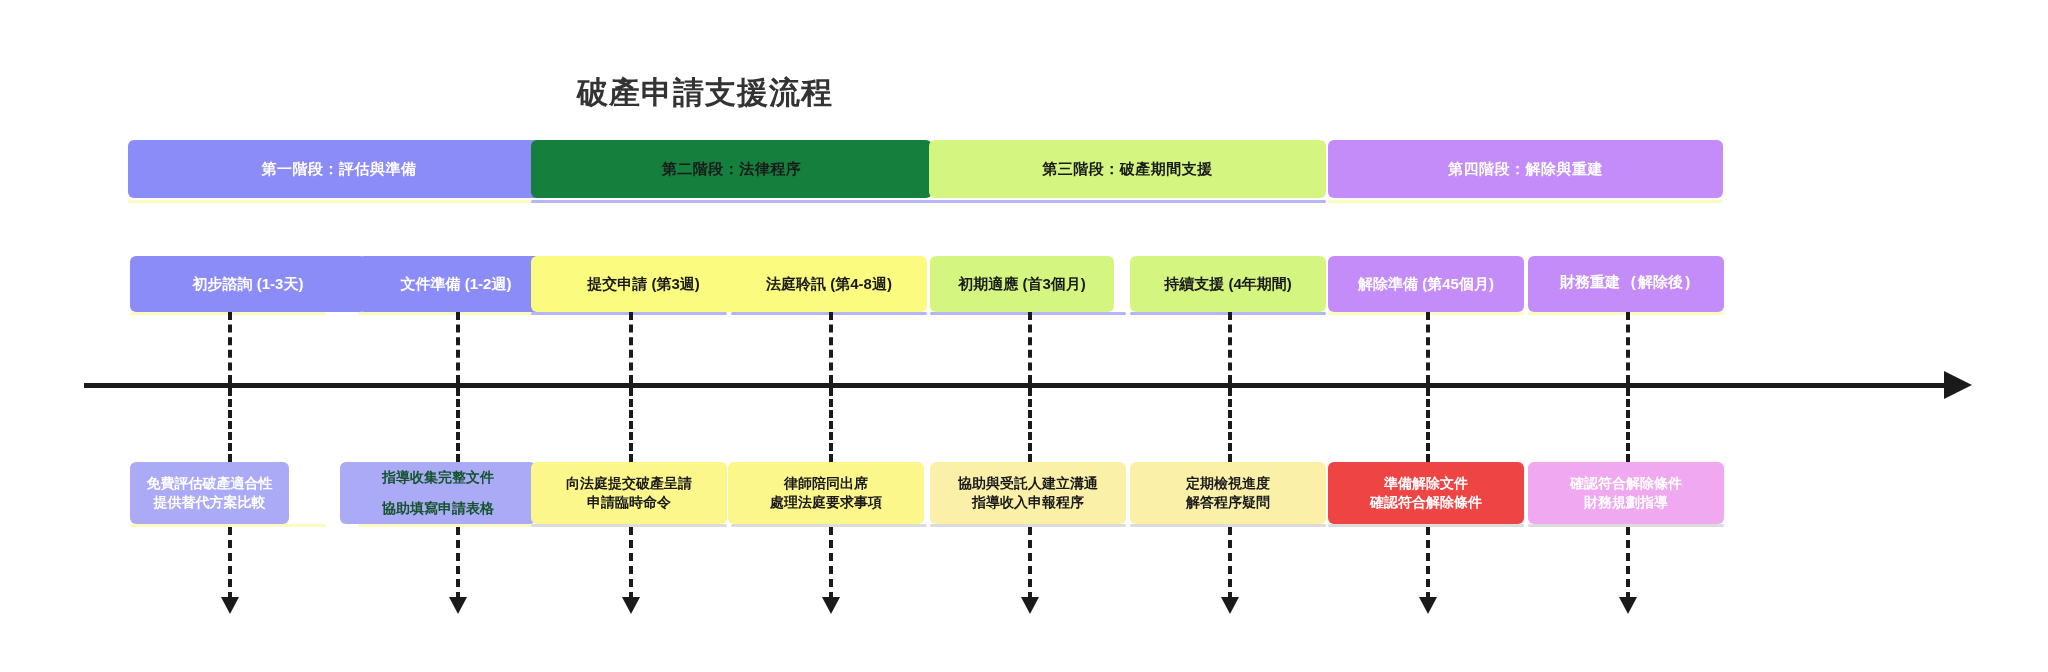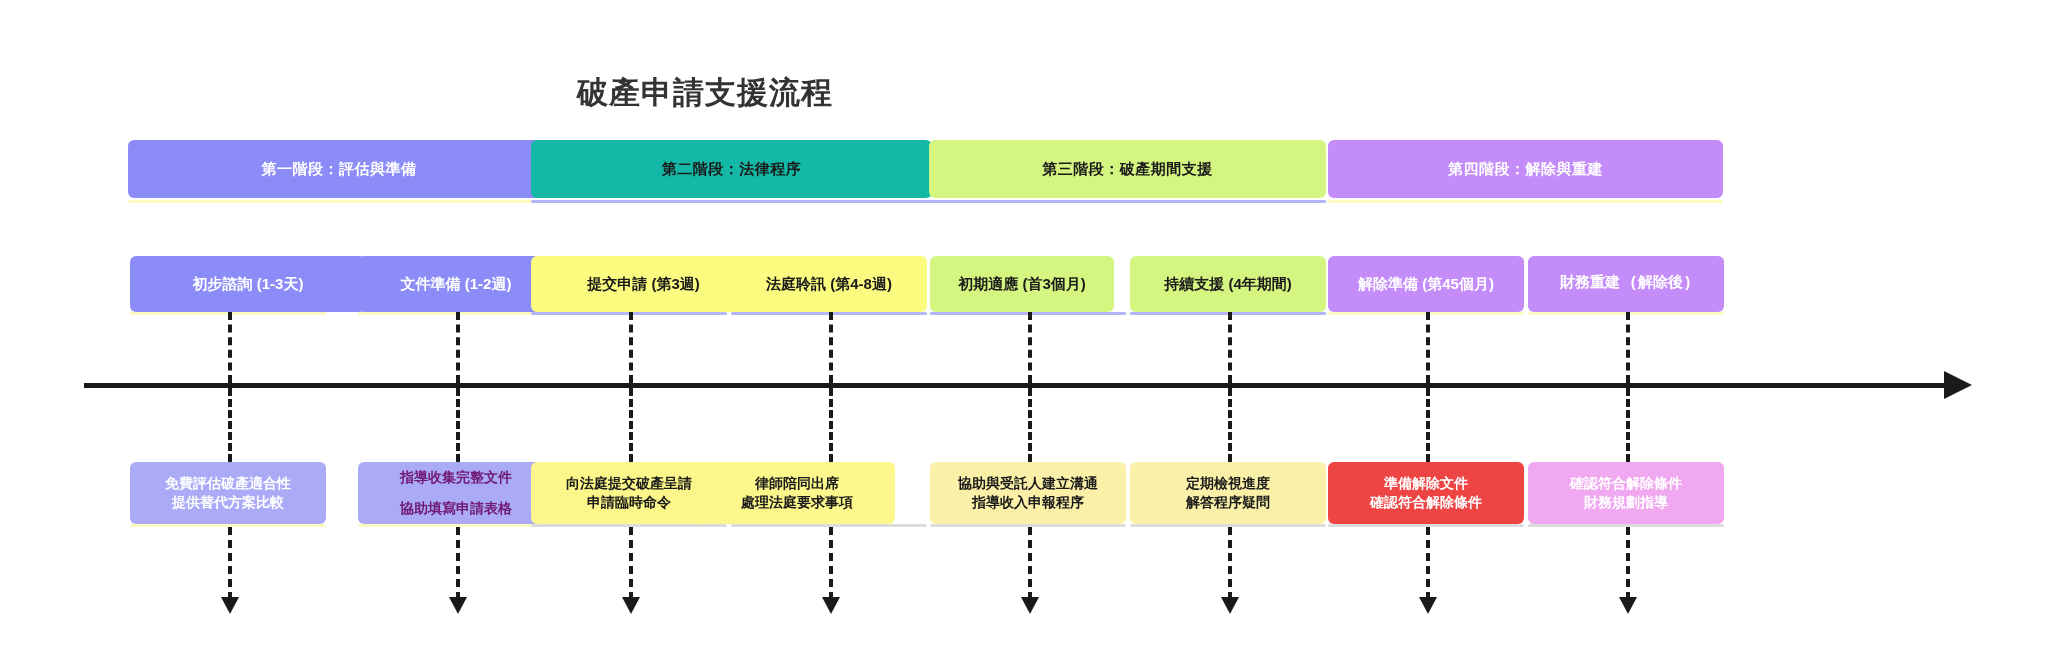"第二階段：法律程序" div.phase-bar { background: #14b8a6 -> #15803d }
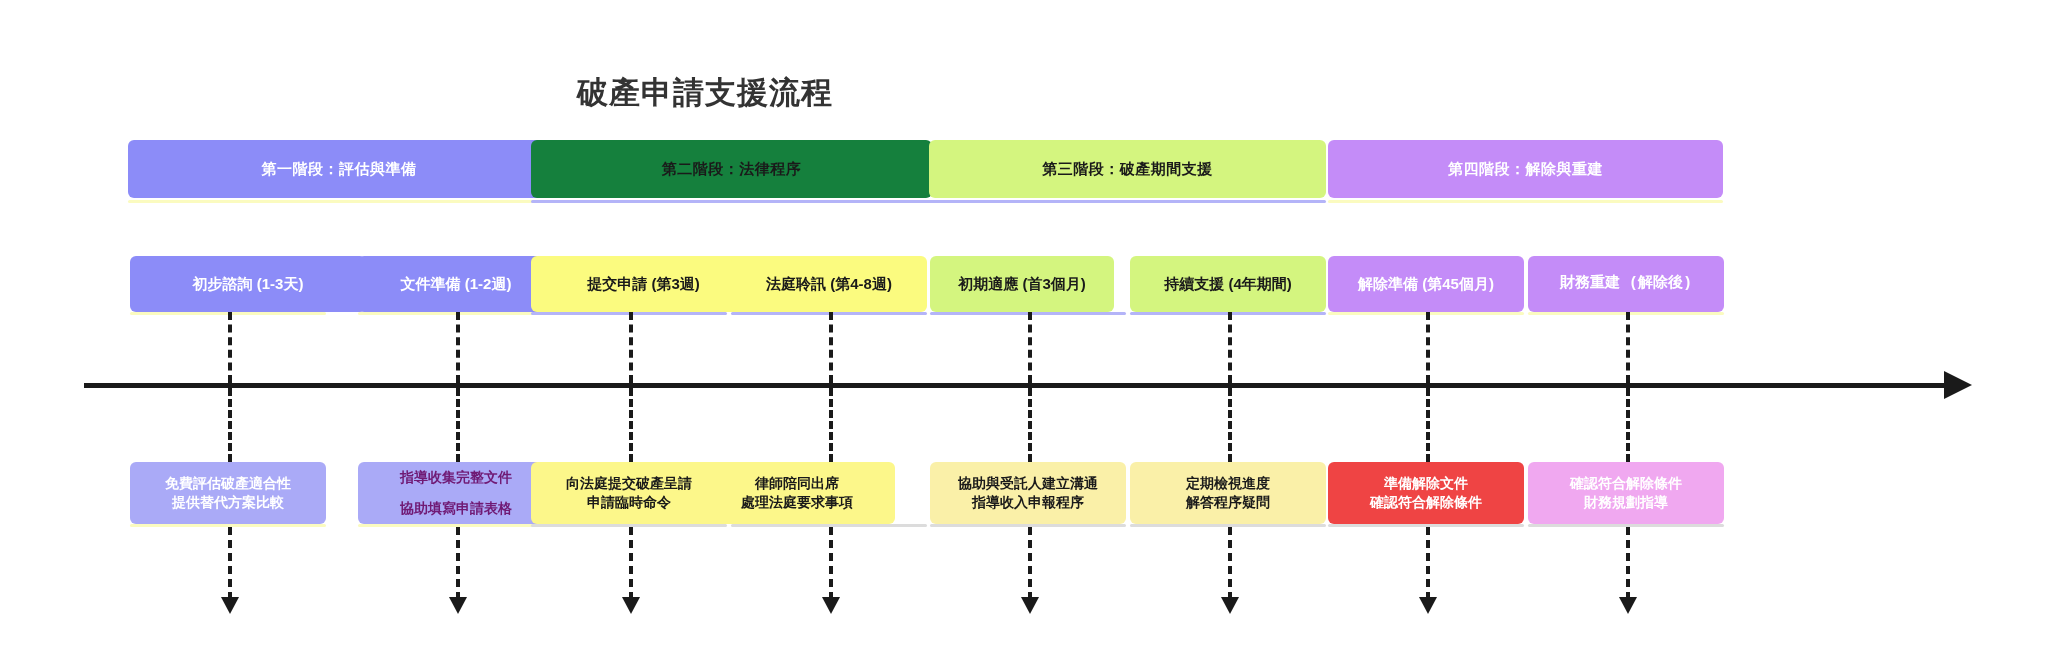"免費評估破產適合性" div.service { width: 196px -> 159px }
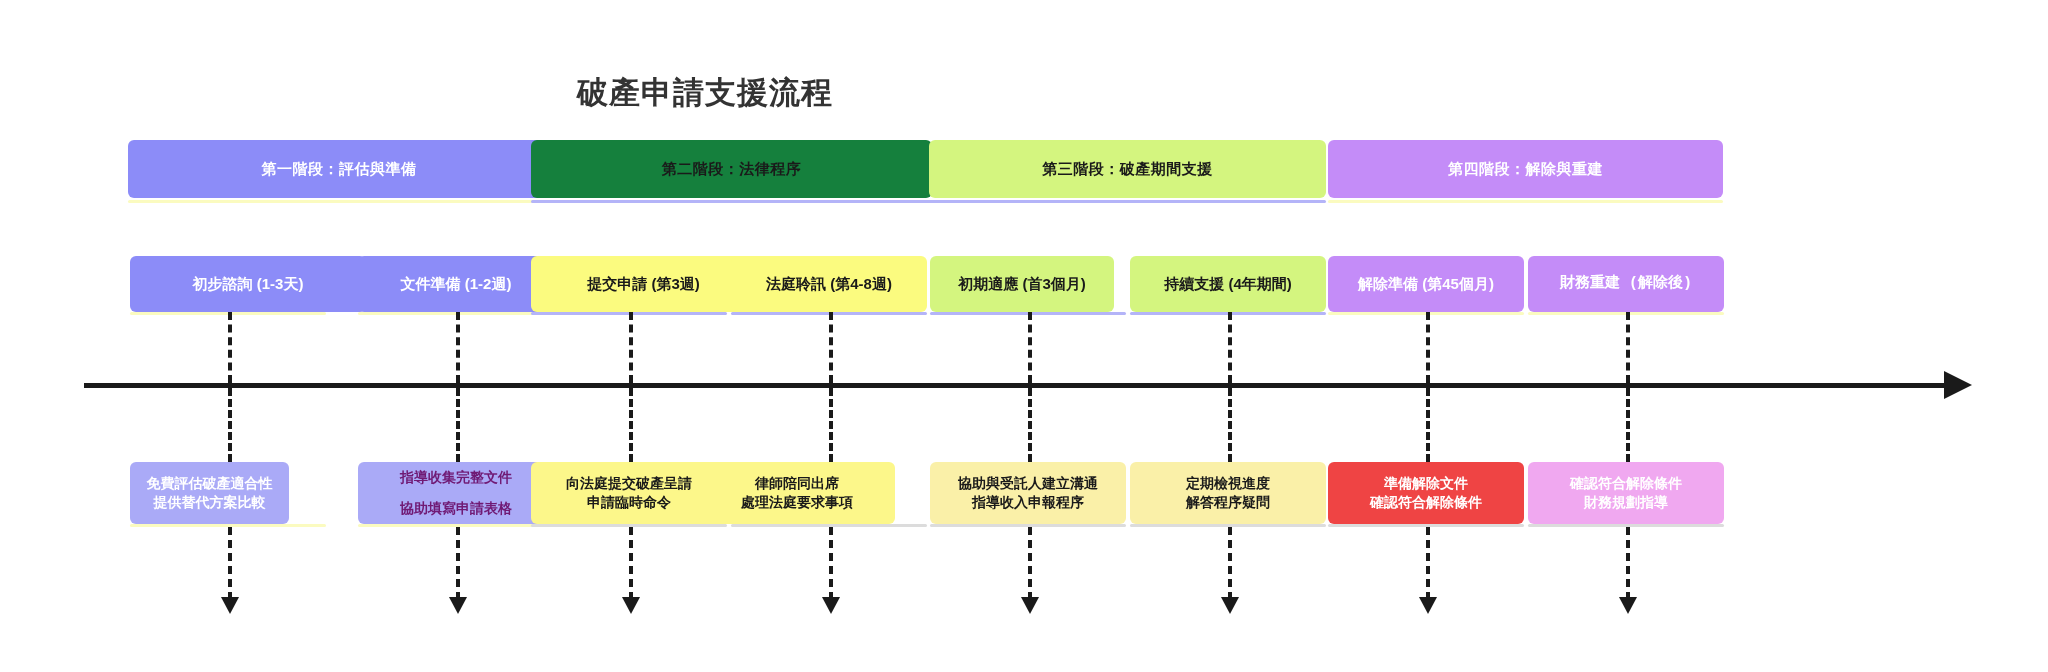"指導收集完整文件" div.service { color: #701a75 -> #14532d; left: 358px -> 340px }
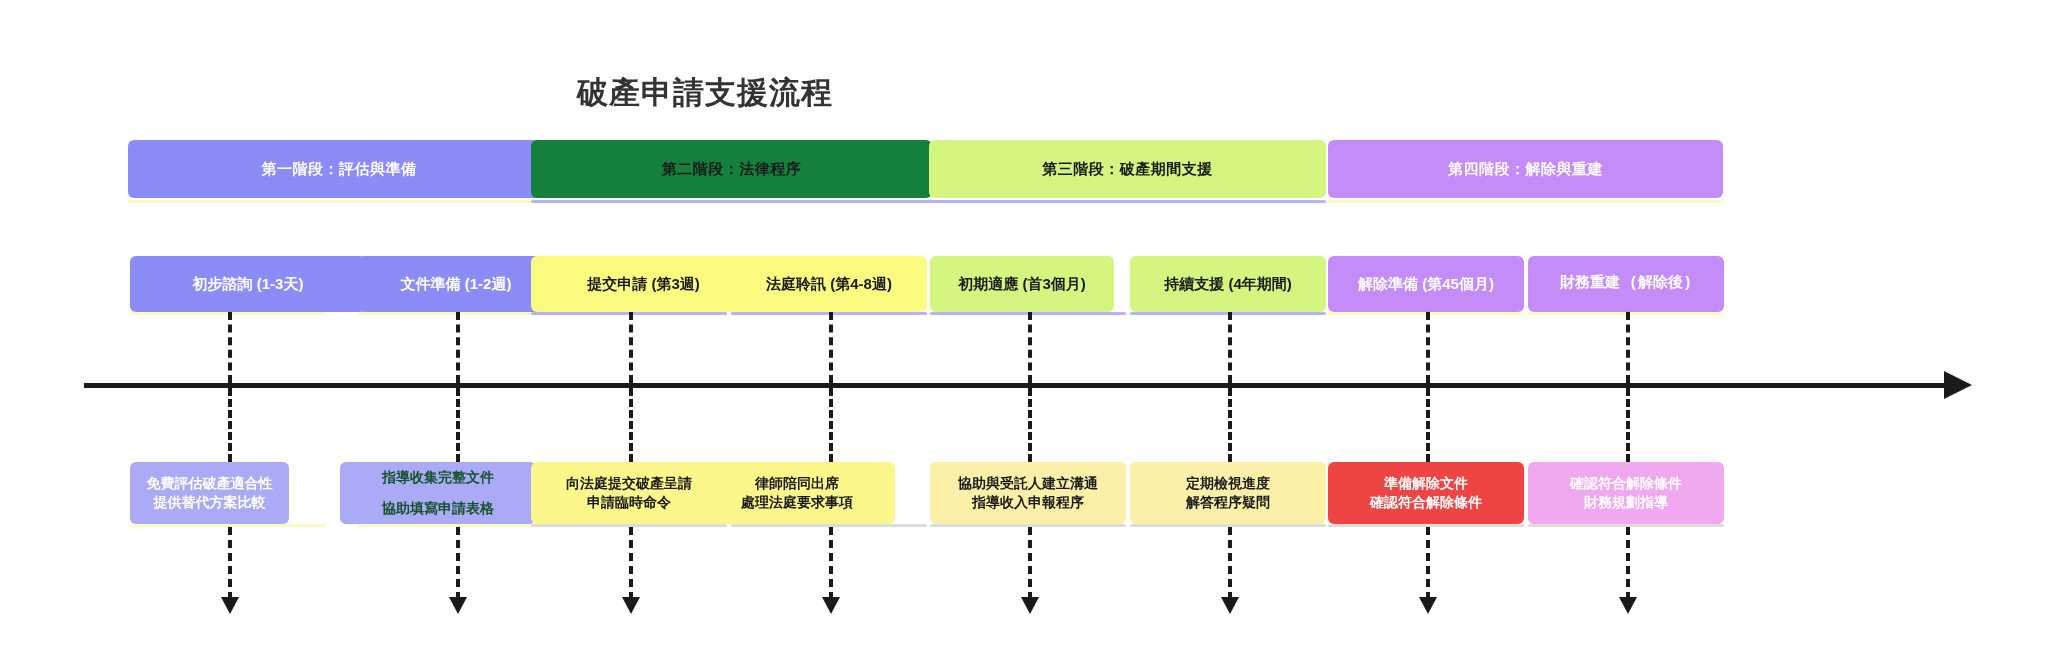"律師陪同出席" div.service { left: 699px -> 728px }
